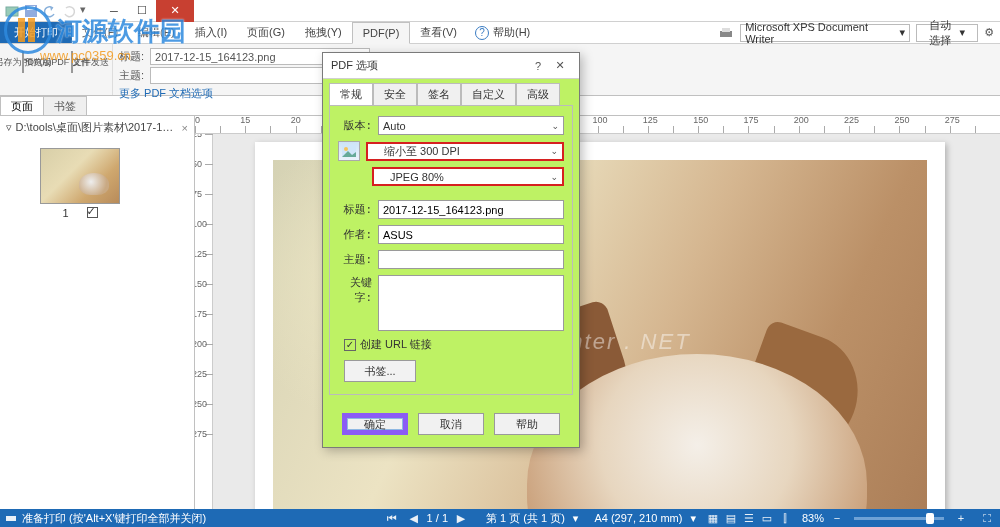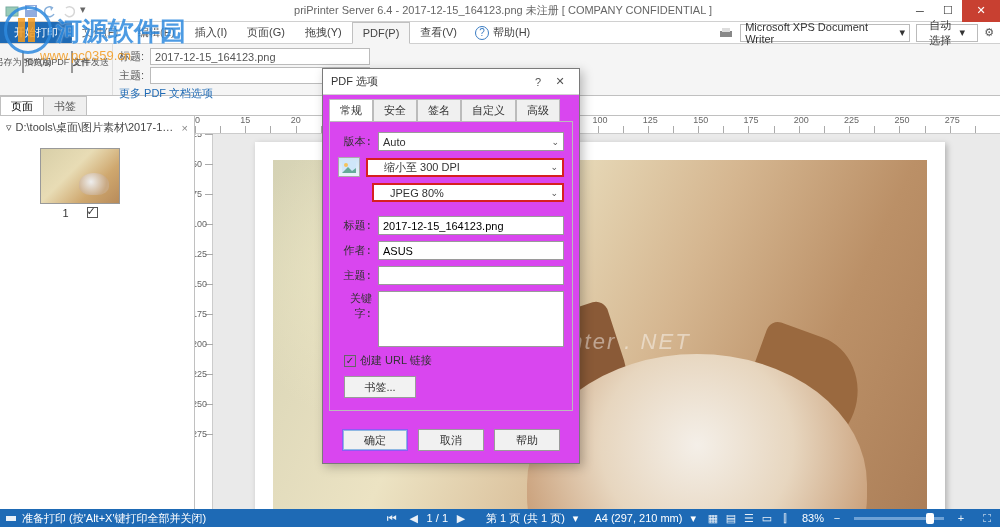"priPrinter Server 6.4 -" div.win-title { html: <div>priPrinter Server 6.4 - 2017-12-15_164123.png 未注册 [ COMPANY CONFIDENTIAL ]</div> -> none }
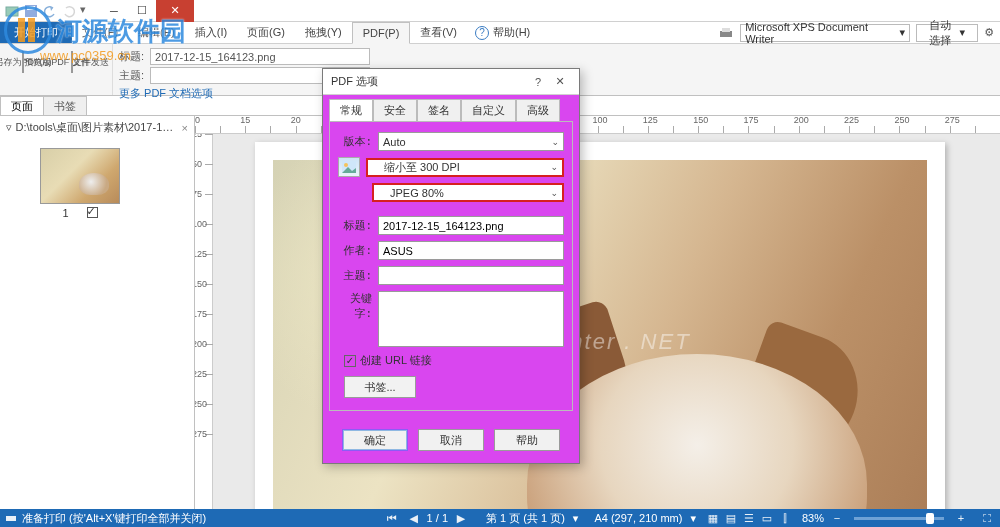"PDF 选项" .dialog { background: #d946ef -> #bef264; top: 68px -> 52px }
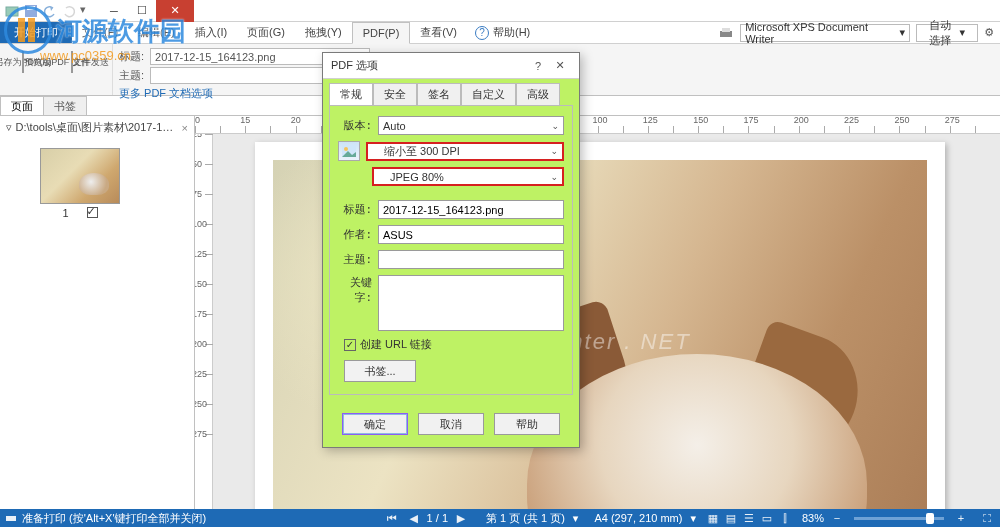"确定" .dialog .actions .btn.primary { border: 1px solid #8b5cf6 -> 5px solid #8b5cf6 }
